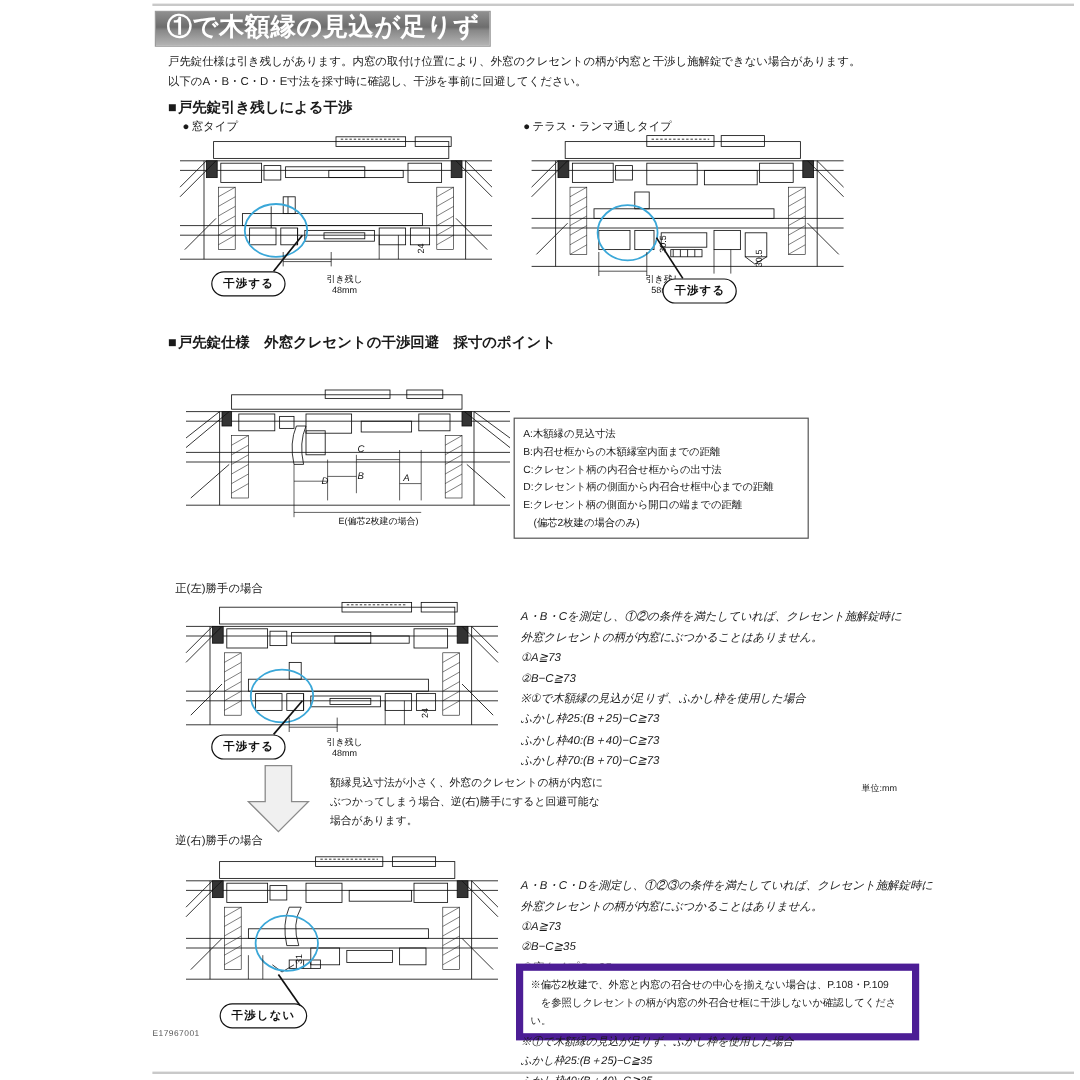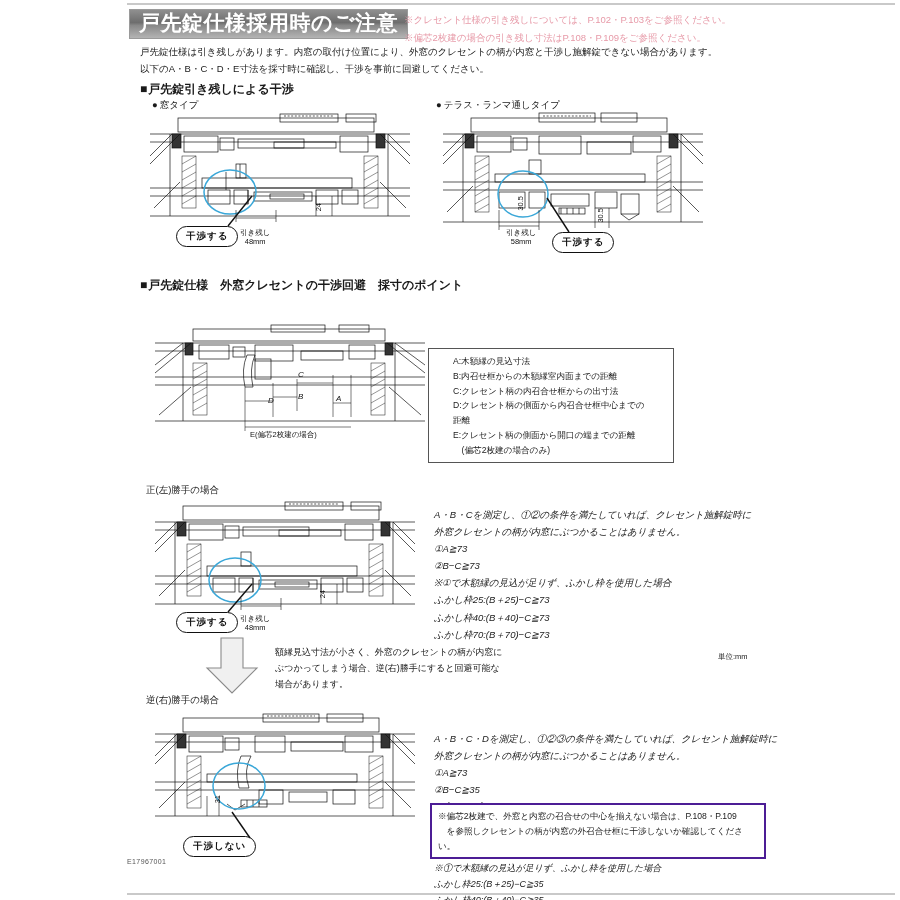"戸先錠仕様採用時のご注意" div.banner { text: 戸先錠仕様採用時のご注意 -> ①で木額縁の見込が足りず }
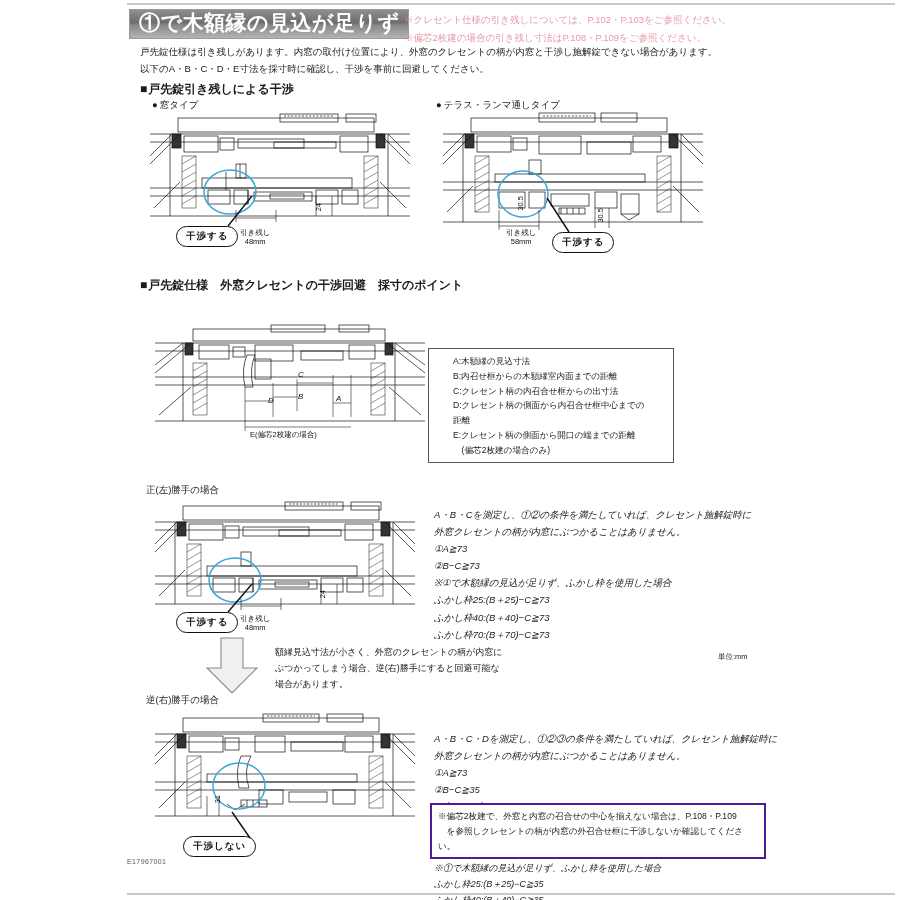"※クレセント仕様の引き残しについては、P.102・P.103をご参照ください。" div.banner-notes { html: <div> <div>※クレセント仕様の引き残しについては、P.102・P.103をご参照ください。</div> <div>※偏芯2枚建の場合の引き残し寸法はP.108・P.109をご参照ください。</div> </div> -> none }
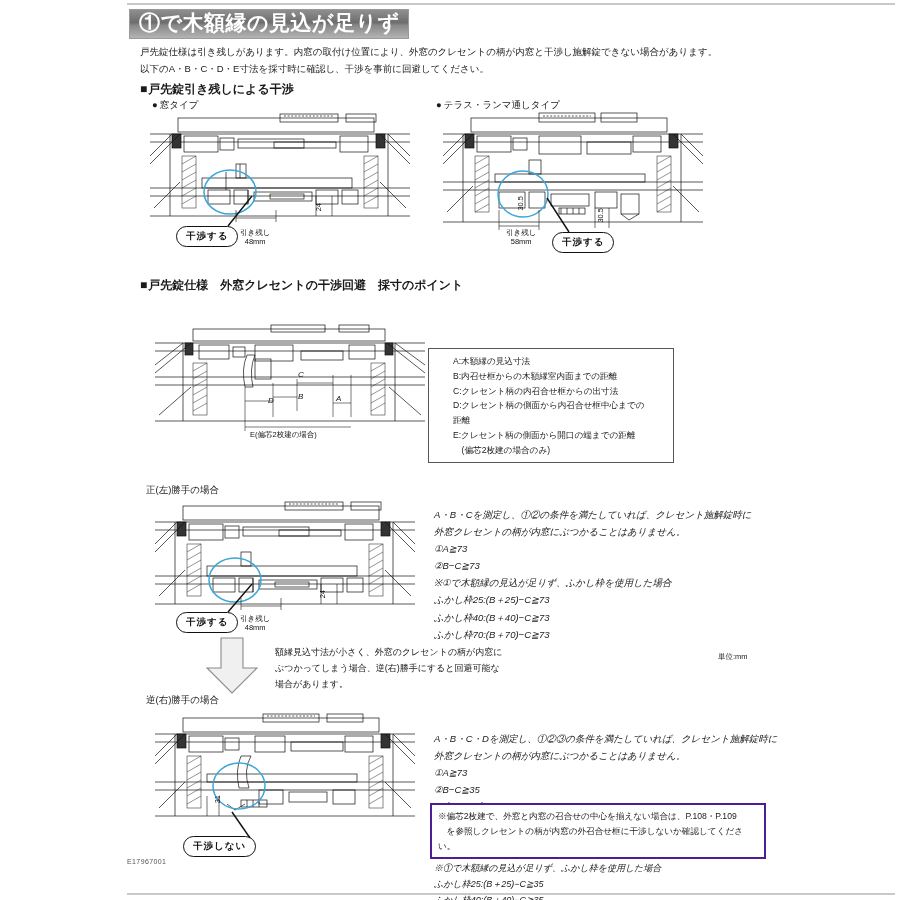"引き残し" .dimtxt { margin-left: none -> 32px }
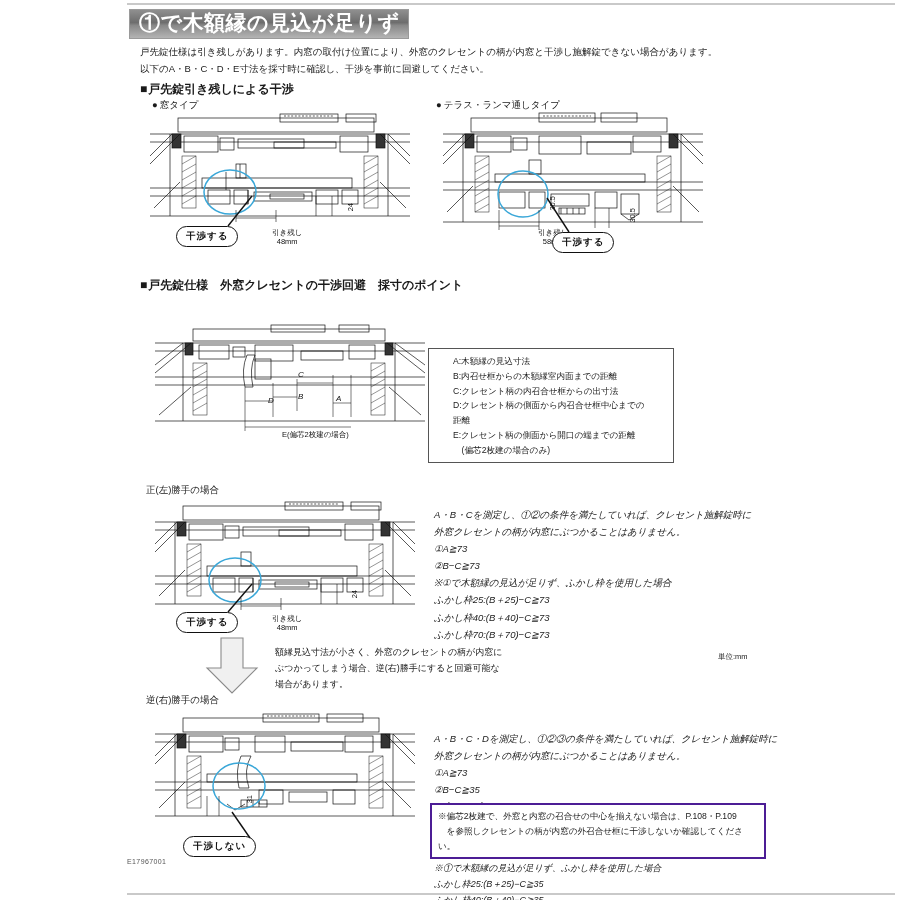"A:木額縁の見込寸法" .legend-box { padding: 5px 24px -> 5px 7px }
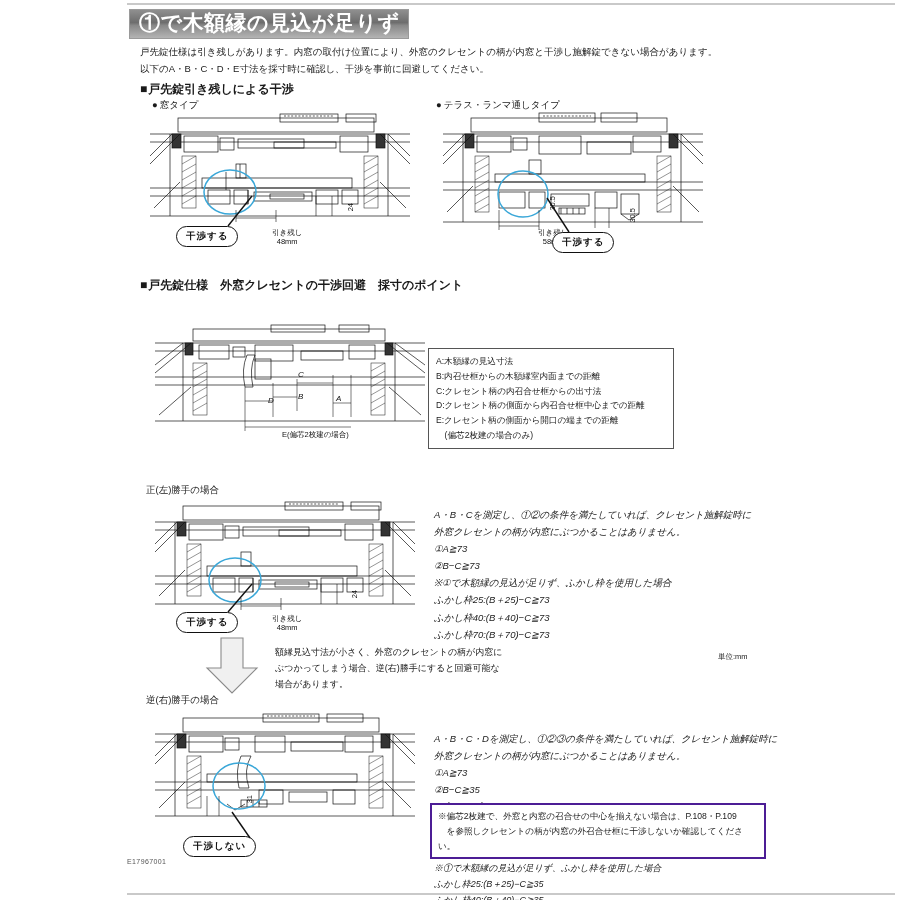"※偏芯2枚建で、外窓と内窓の召合せの中心を揃えない場合は、P.108・P.109" .warn-box { border: 2px solid #4c1d95 -> 6px solid #4c1d95 }
